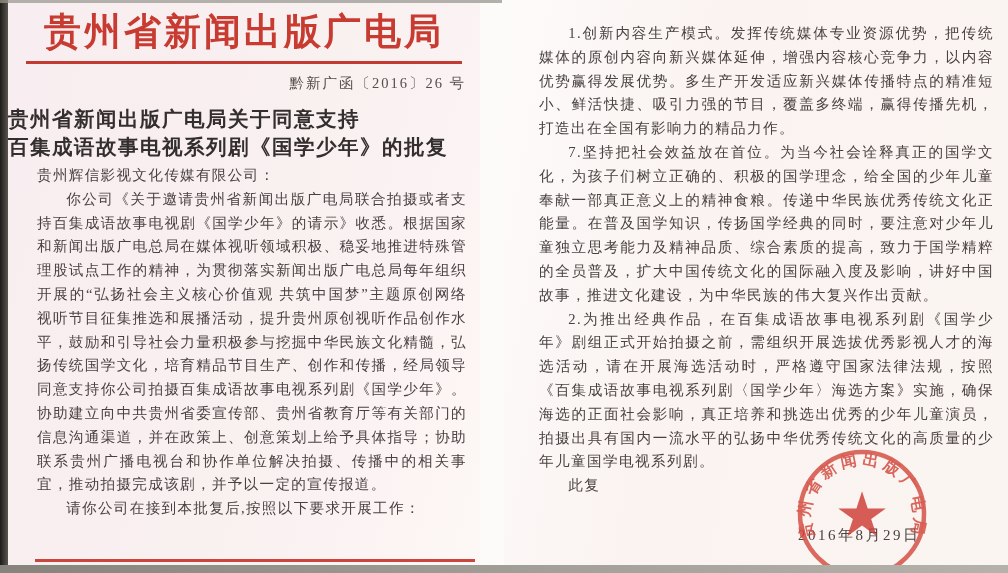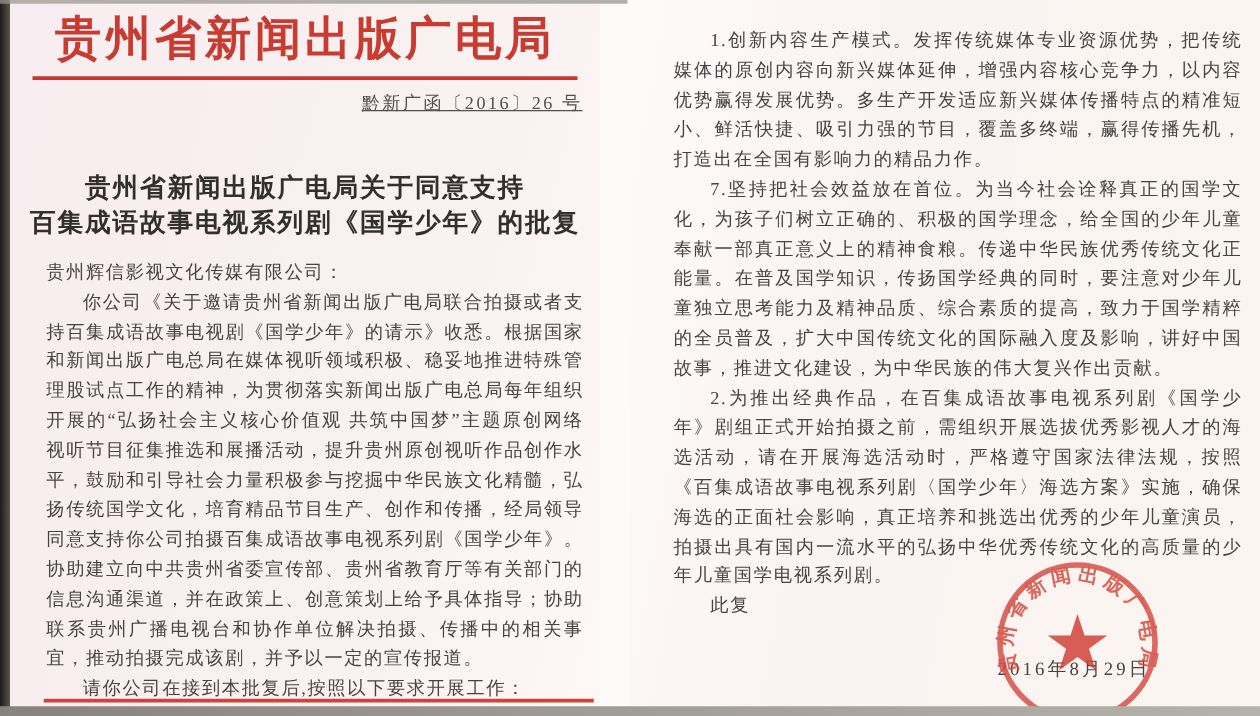"黔新广函〔2016〕26 号" .doc-number { text-decoration: underline -> none }
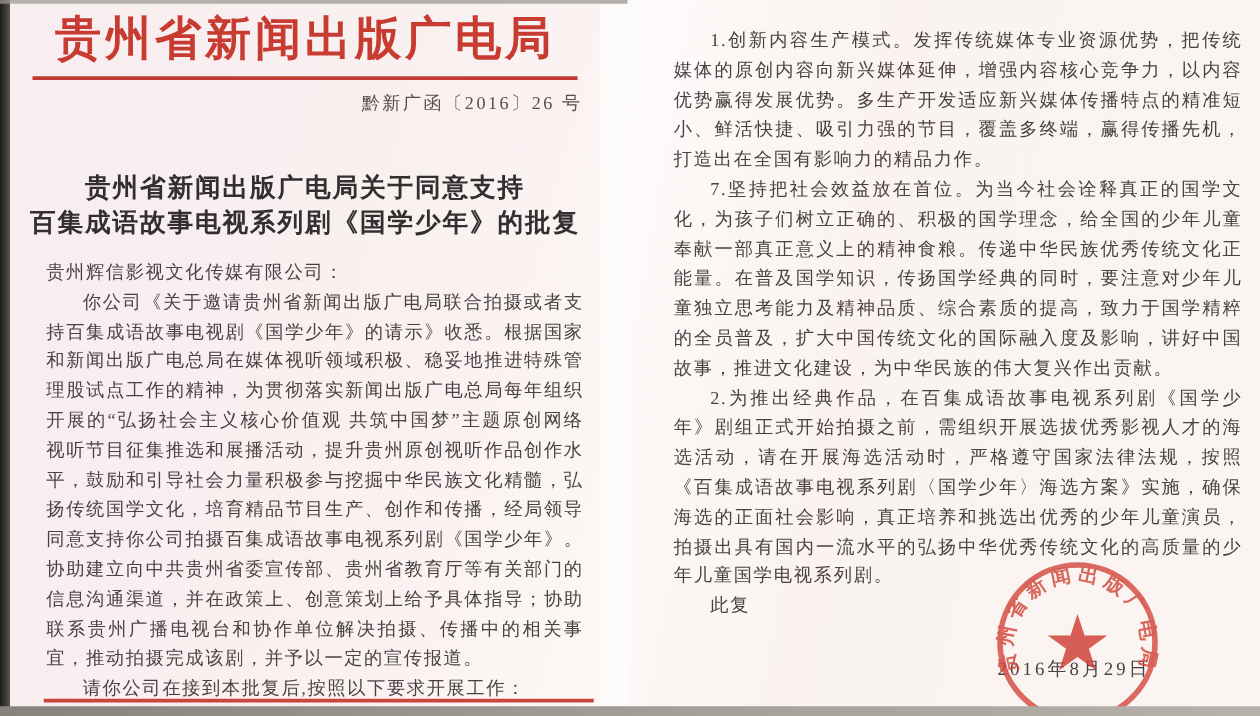"贵州省新闻出版广电局关于同意支持" .doc-title { margin-top: 44px -> 12px; text-align: center -> none }
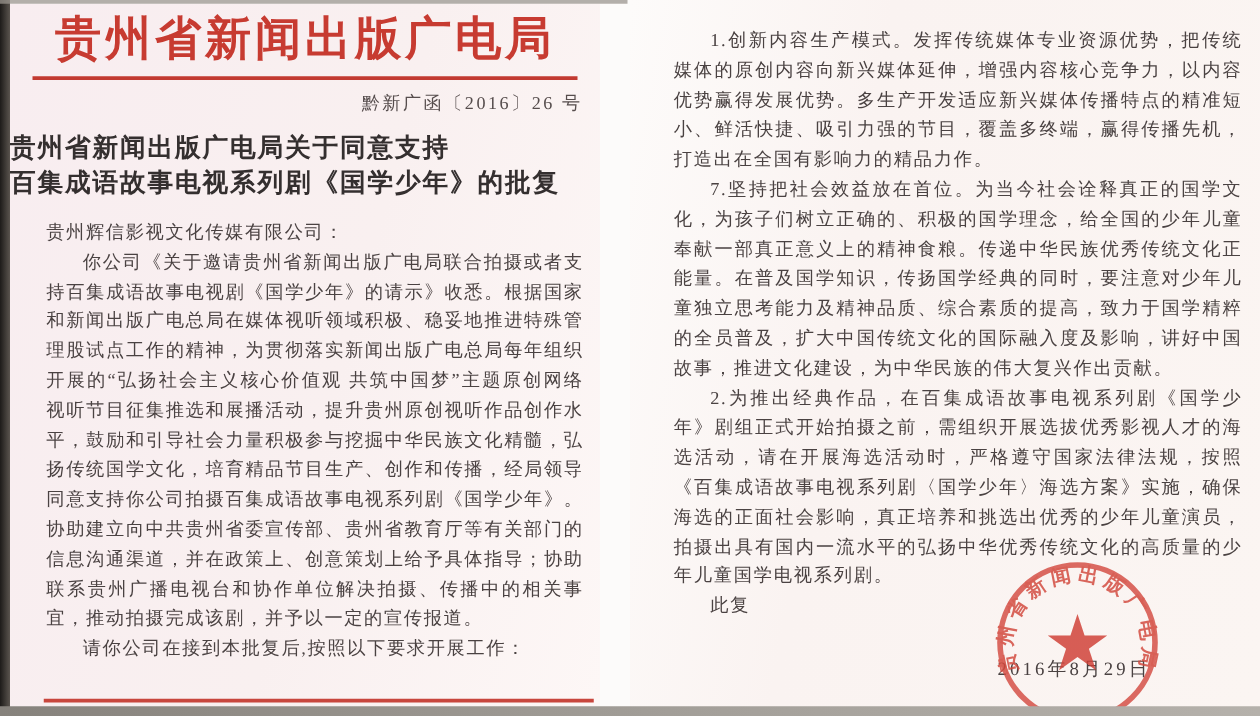"贵州辉信影视文化传媒有限公司：" .body-left { margin-top: 14px -> 3px }
